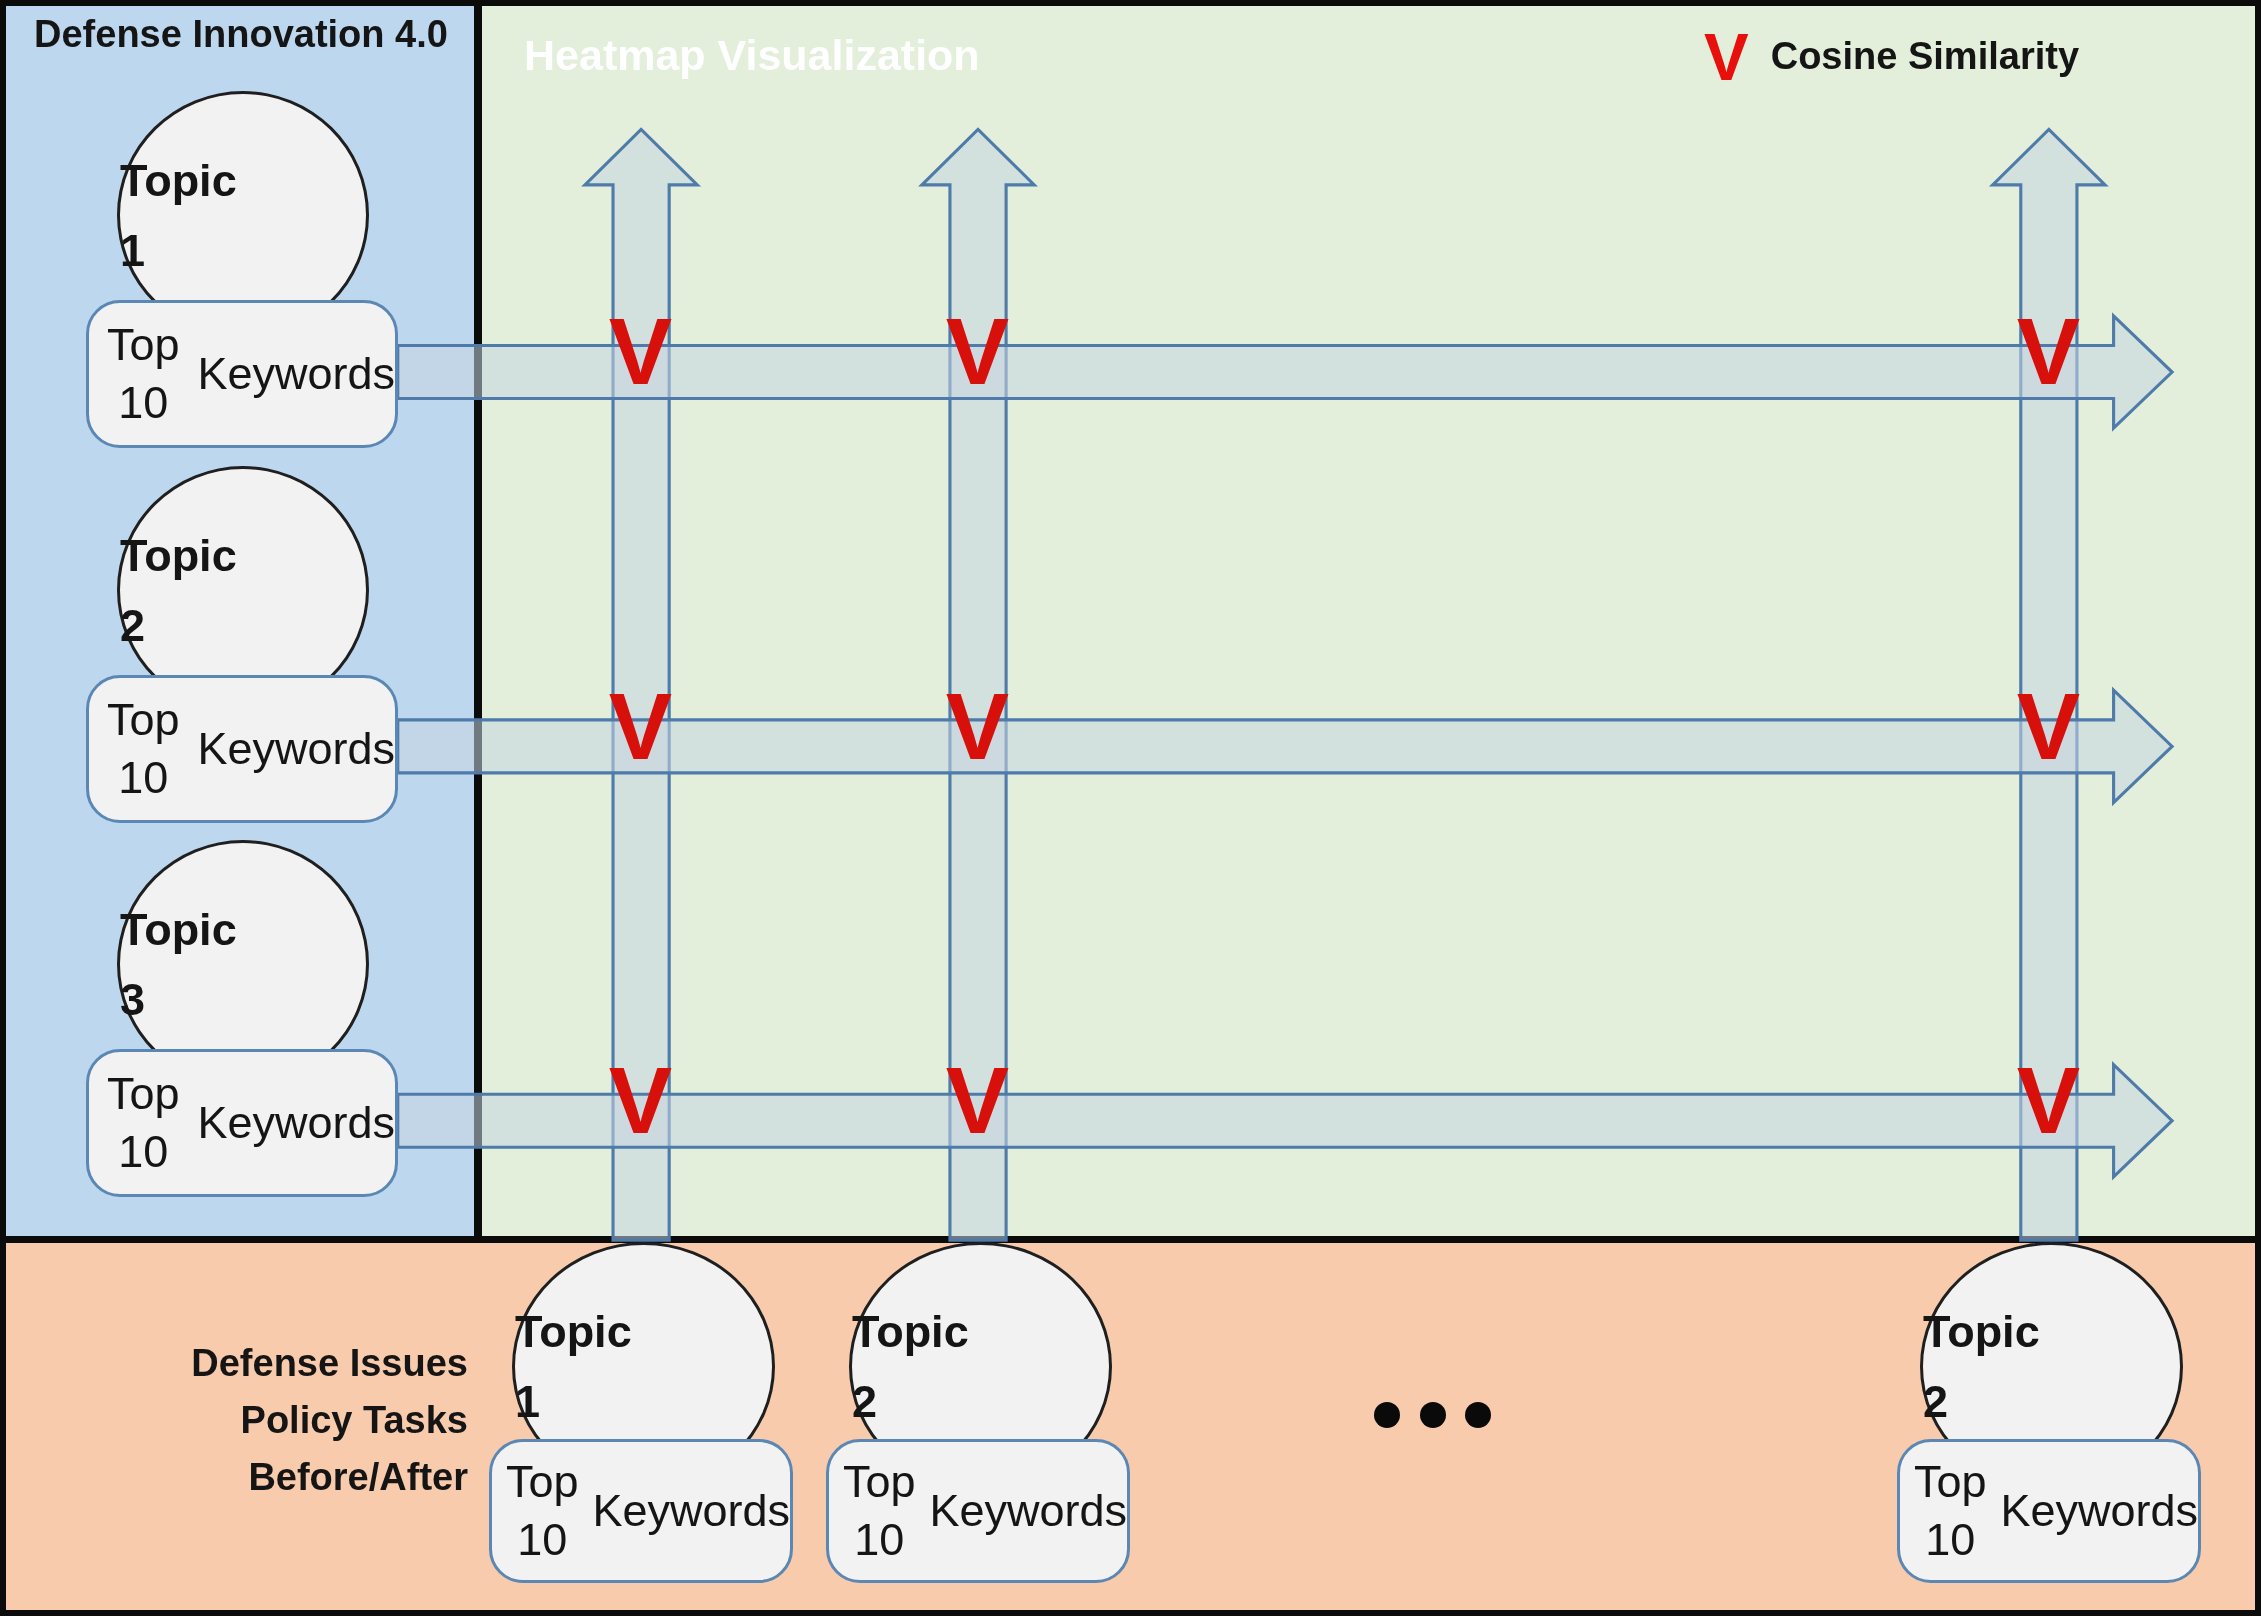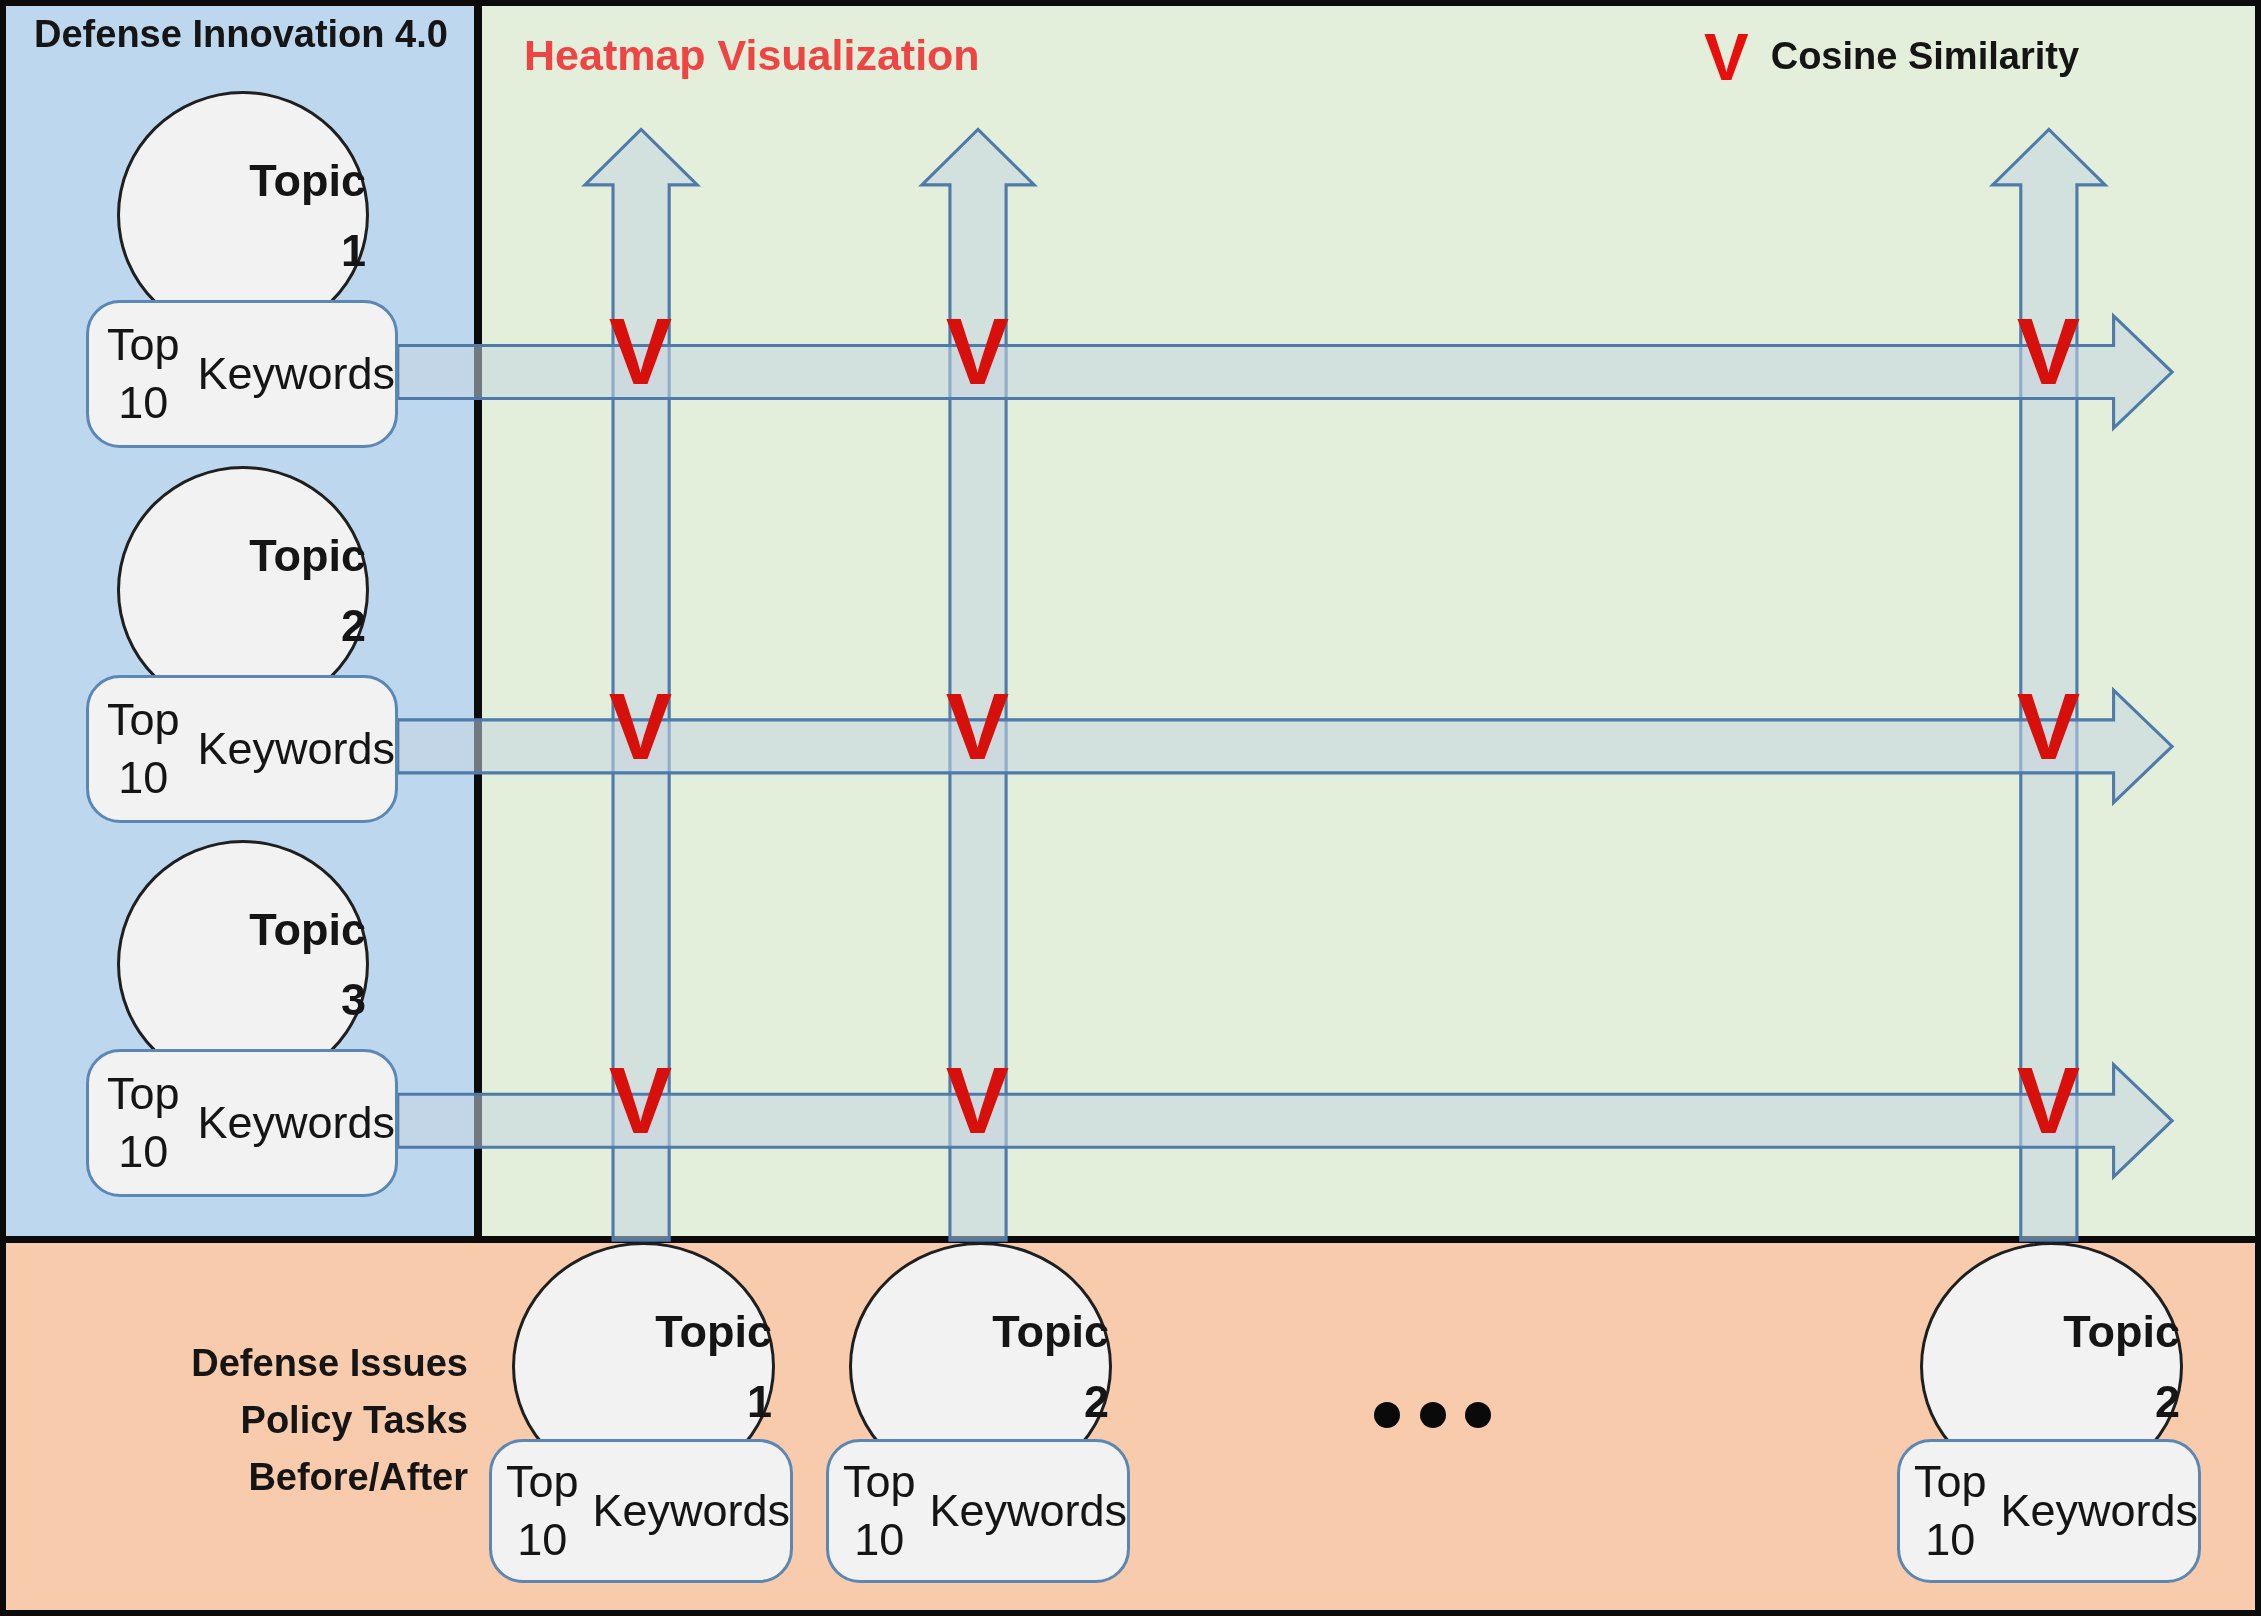"Heatmap Visualization" .title-main { color: #ef4444 -> #ffffff }
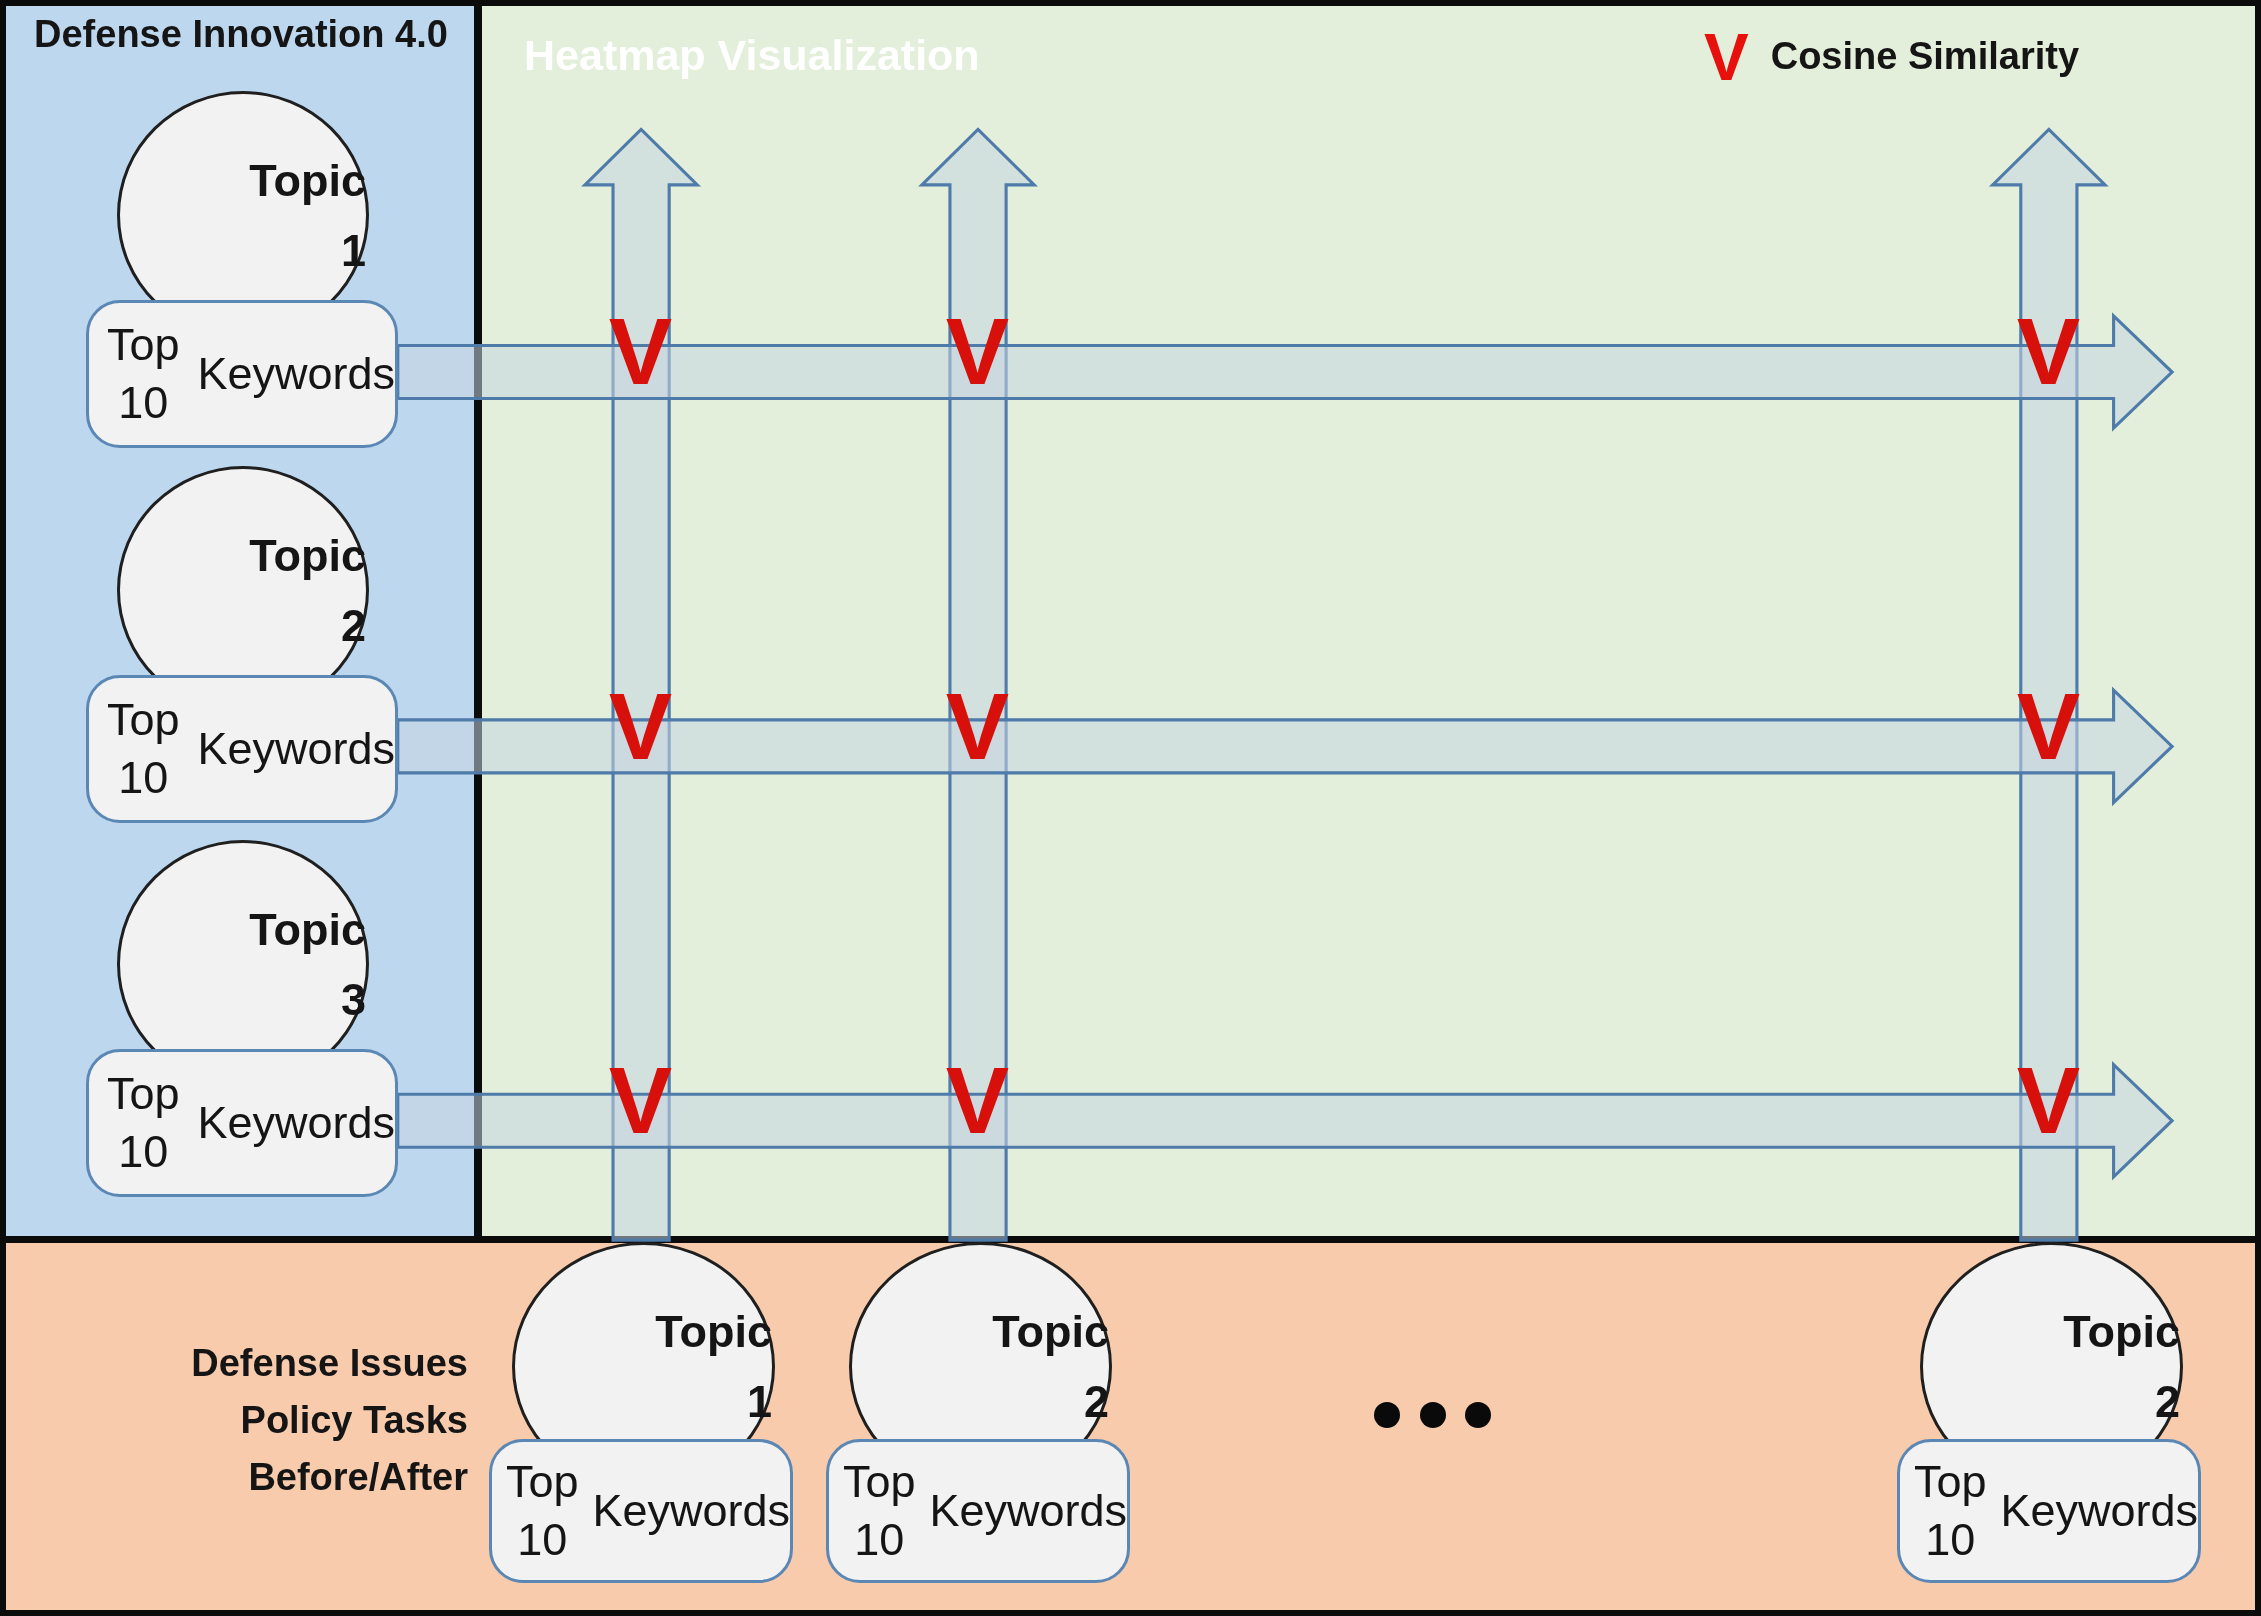"Topic" .circle { align-items: flex-end -> flex-start }
